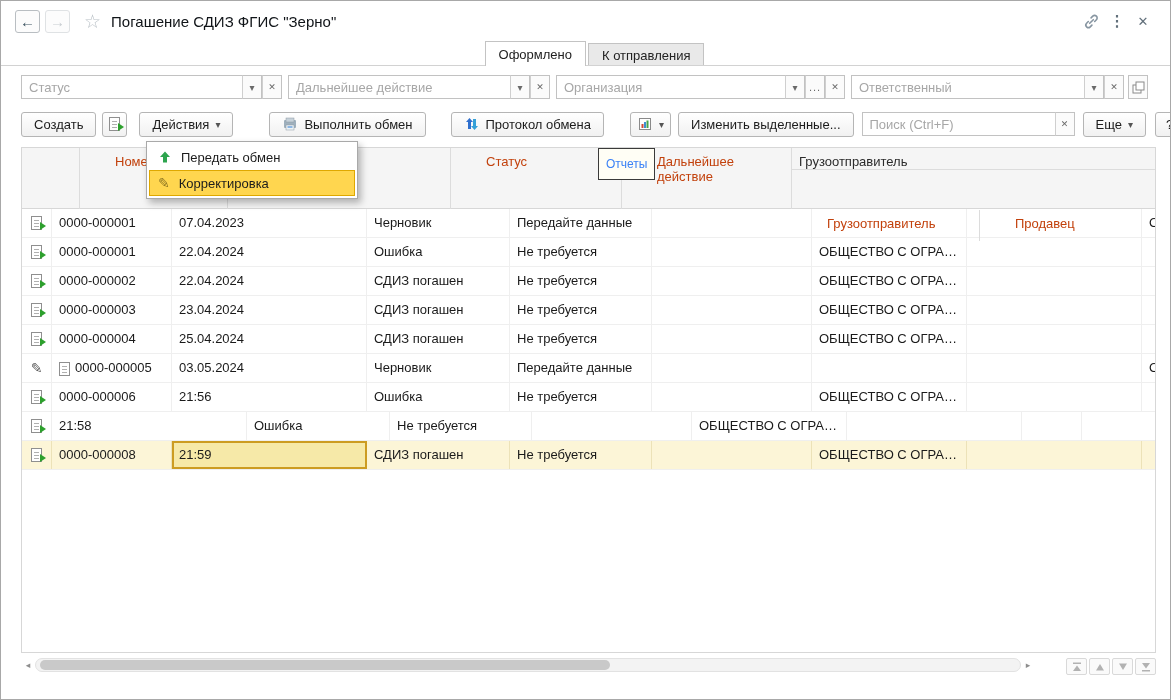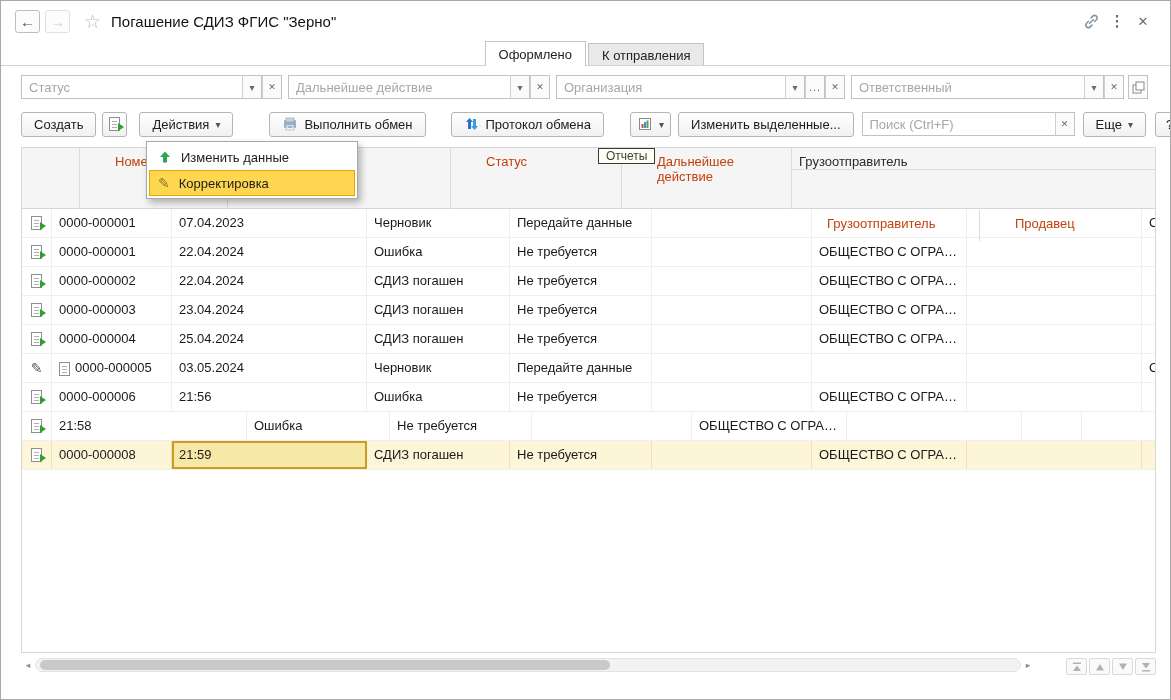"Изменить данные" span { text: Изменить данные -> Передать обмен }
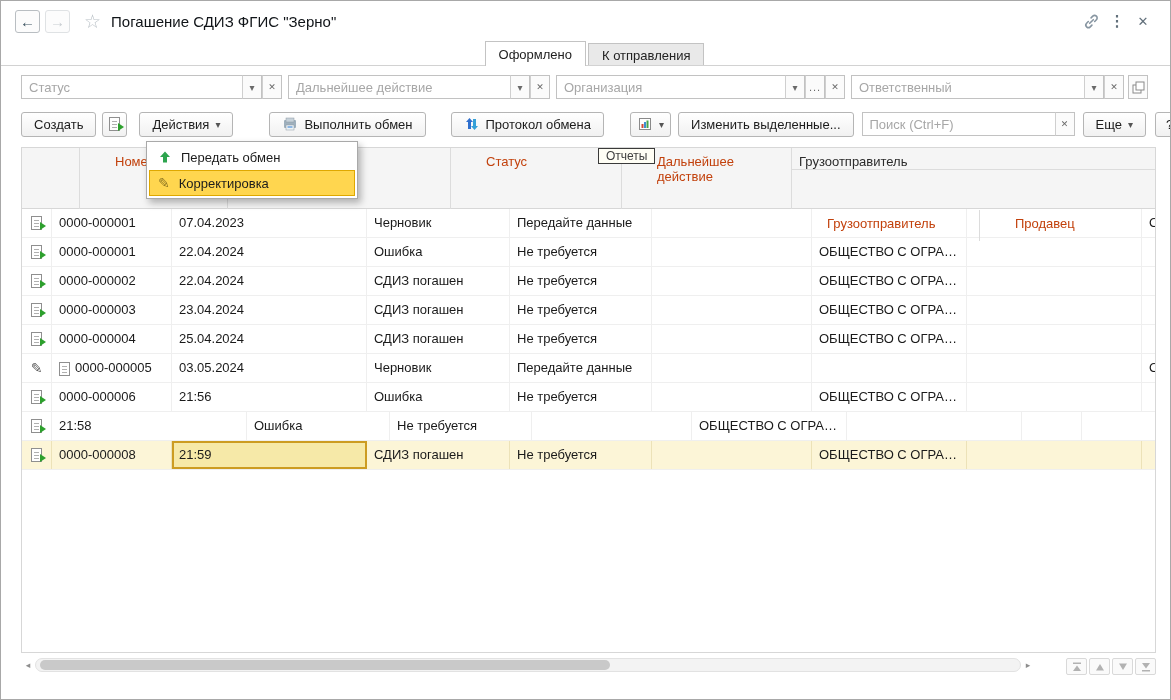"Отчеты" .tooltip { color: #404040 -> #3b82f6; padding: 0 7px -> 8px 7px }
